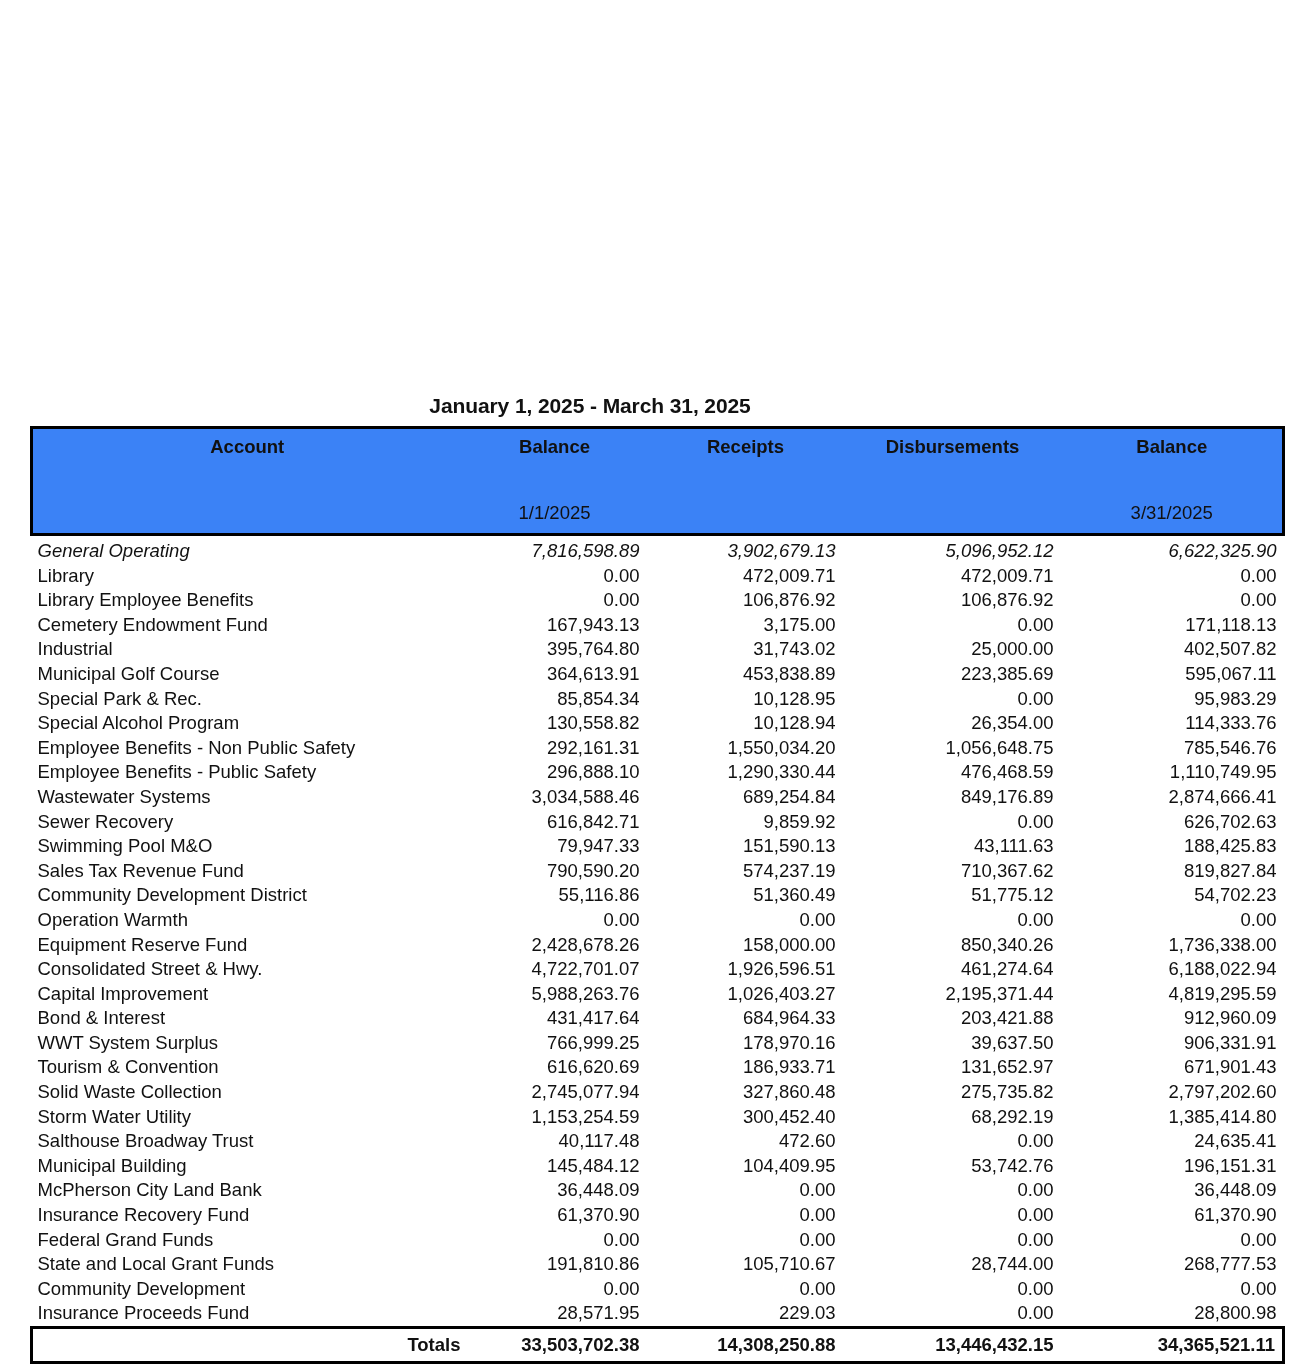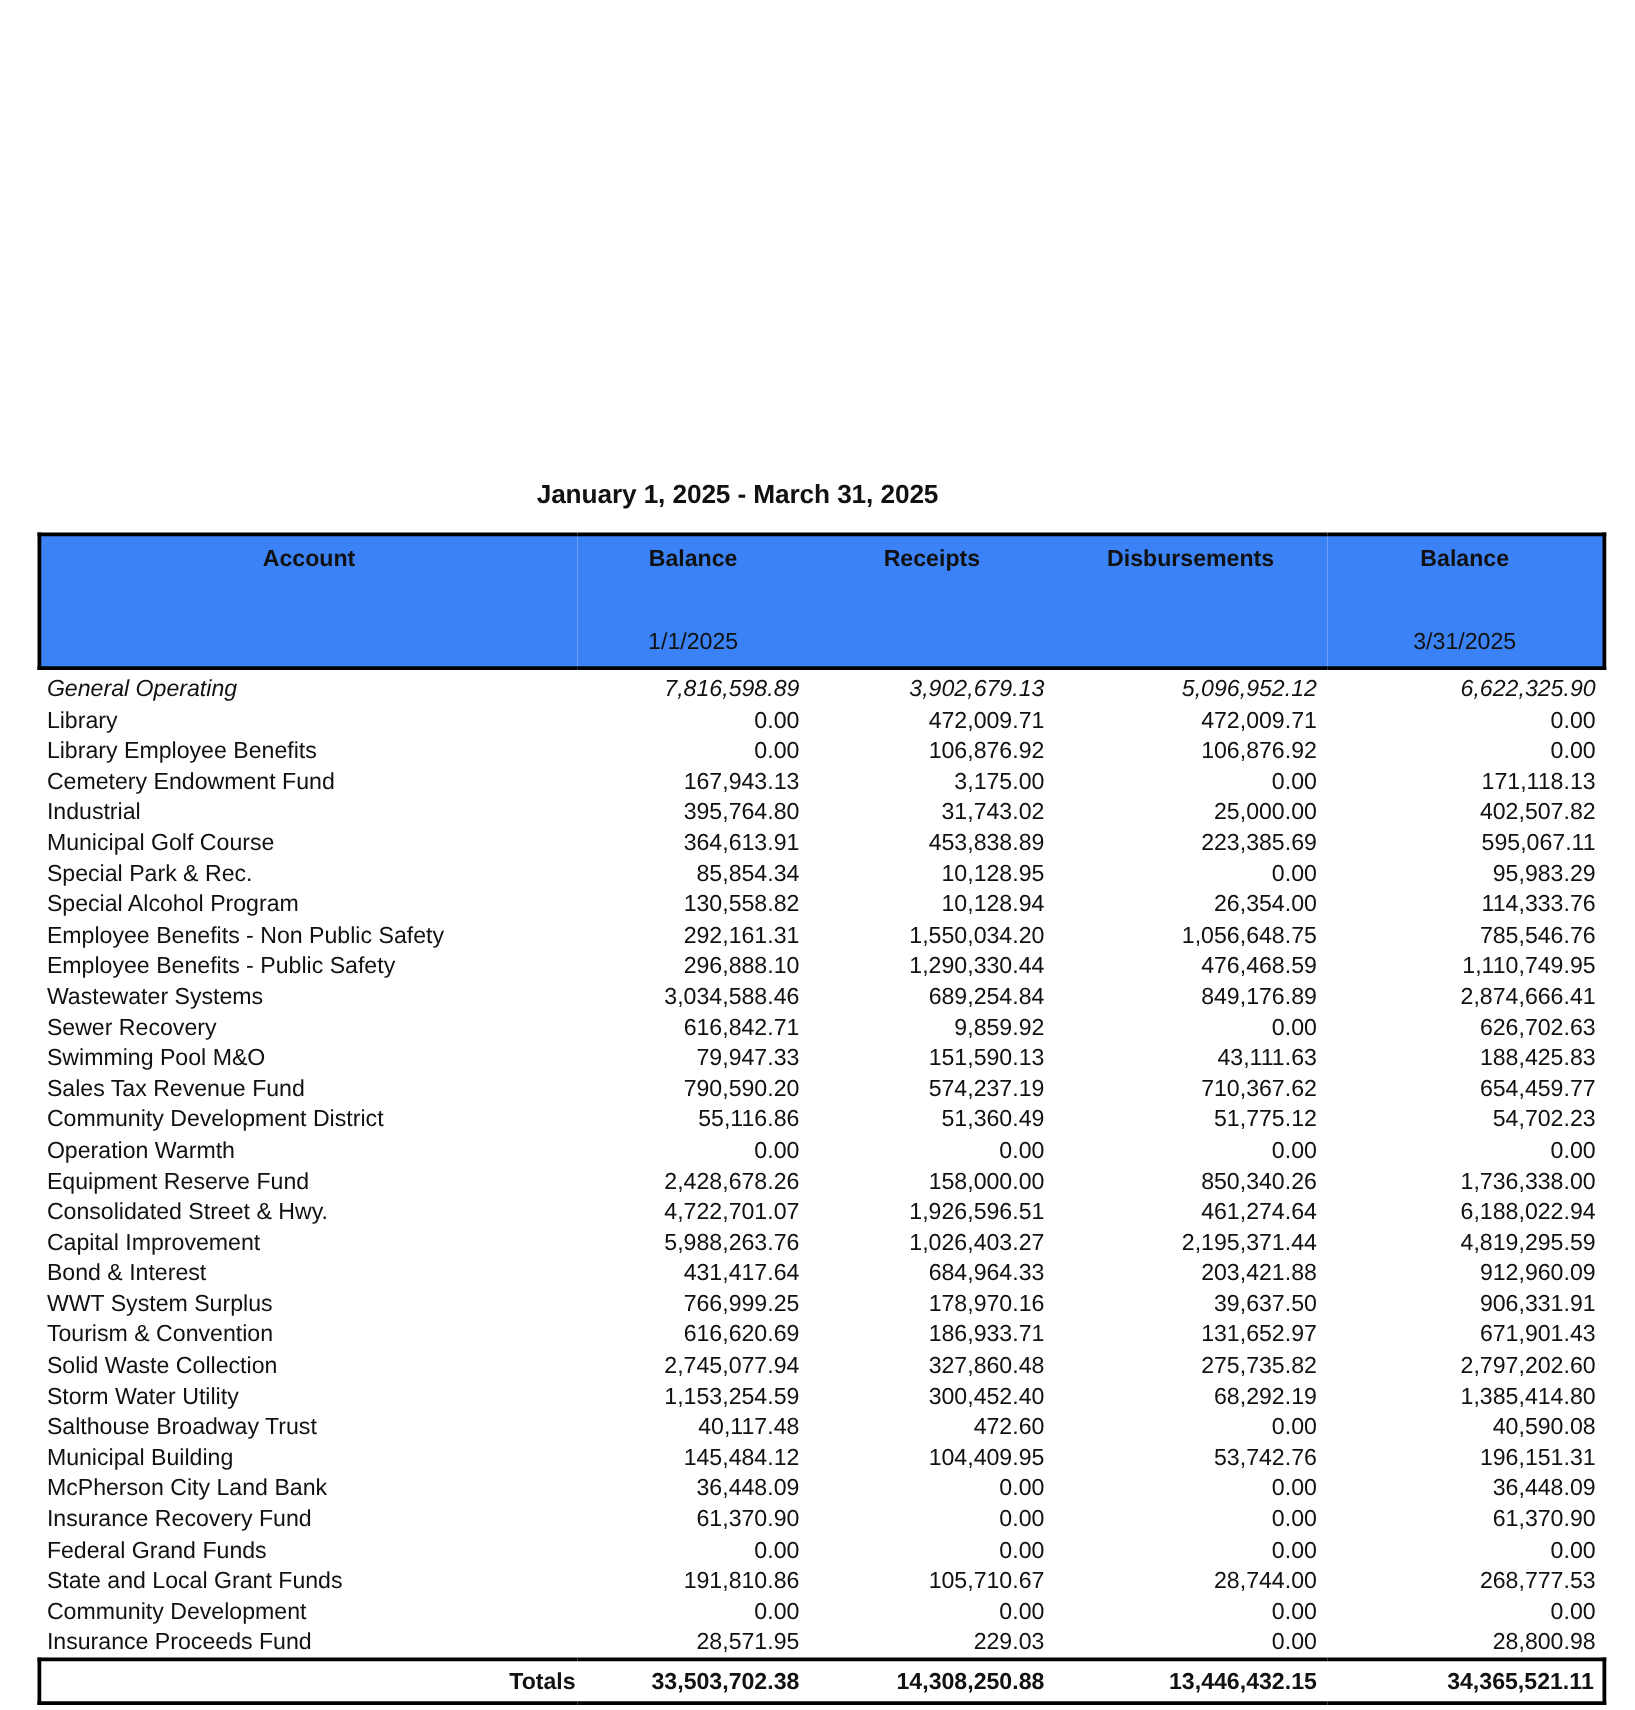"January 1, 2025 - March" .period { top: 384px -> 394px }
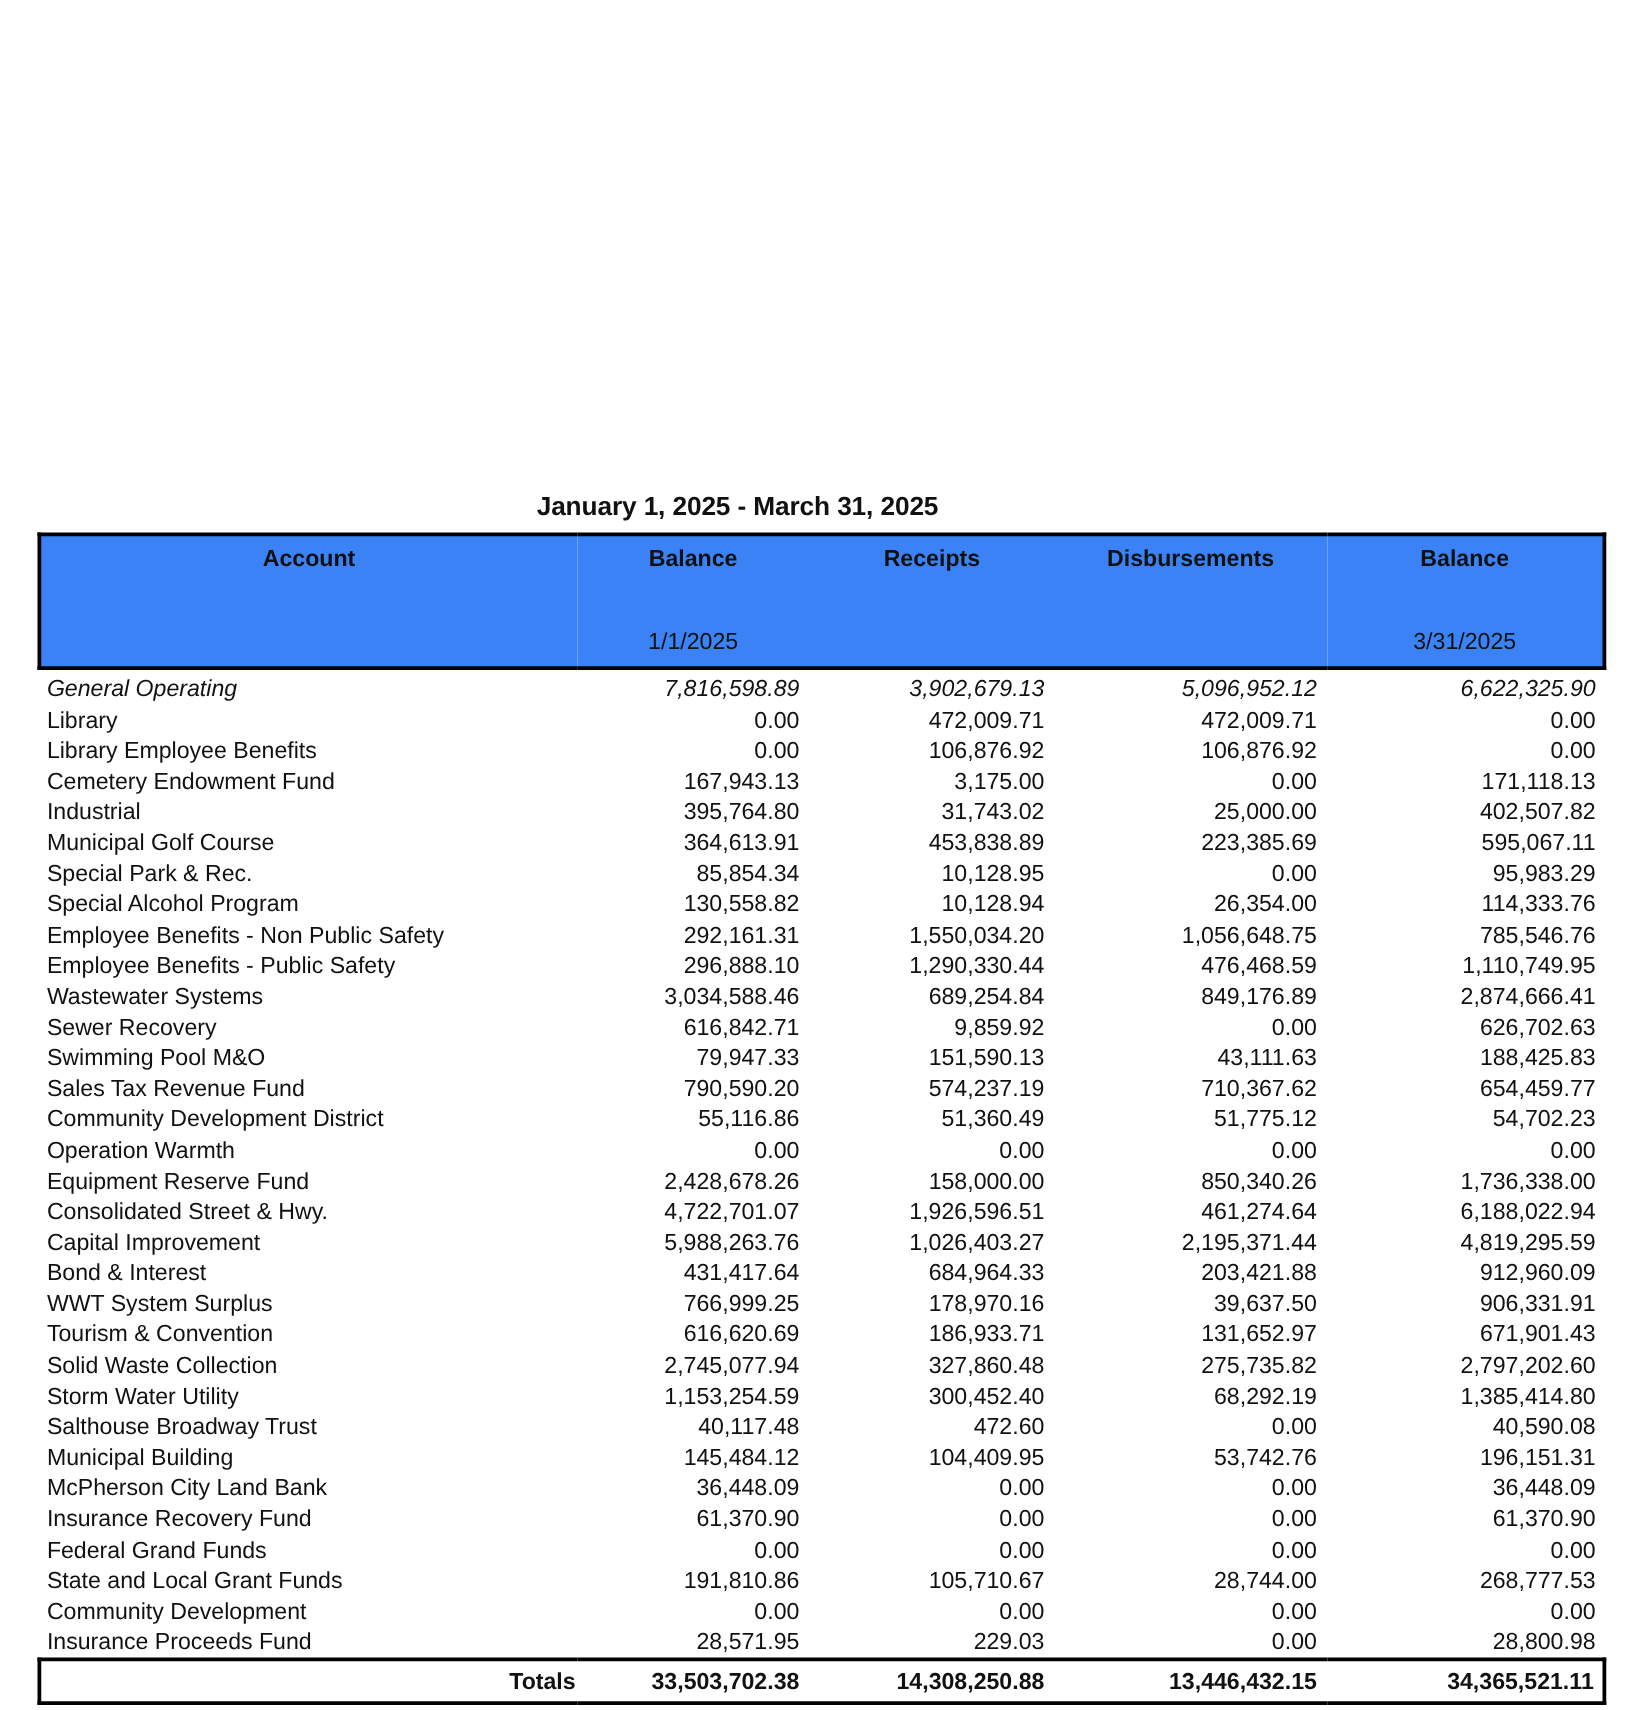"654,459.77" td.num { text: 654,459.77 -> 819,827.84 }
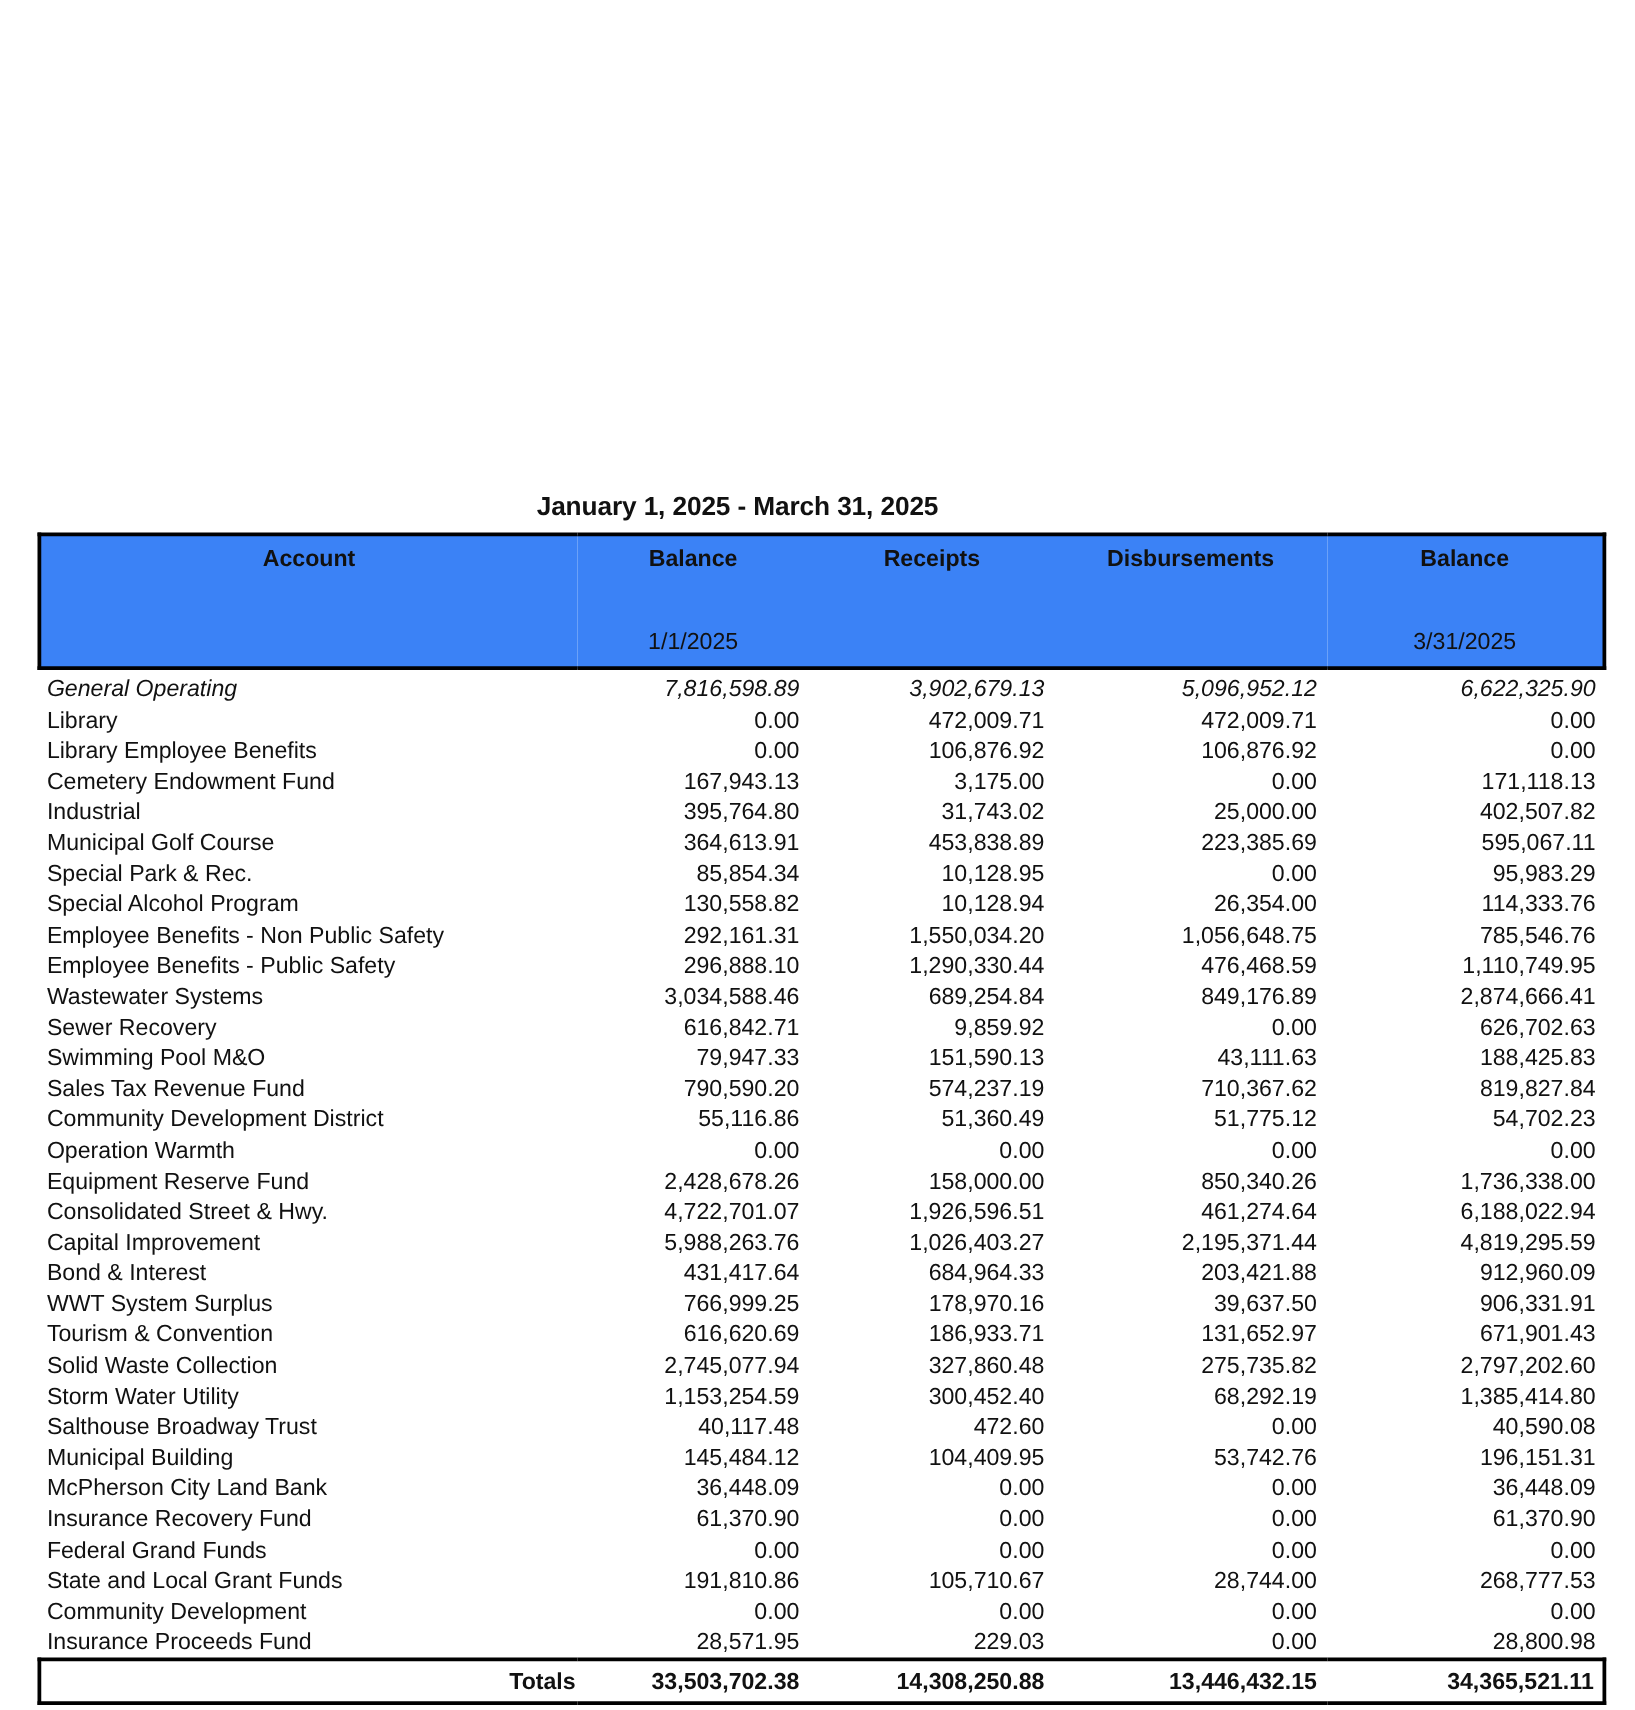"40,590.08" td.num { text: 40,590.08 -> 24,635.41 }
